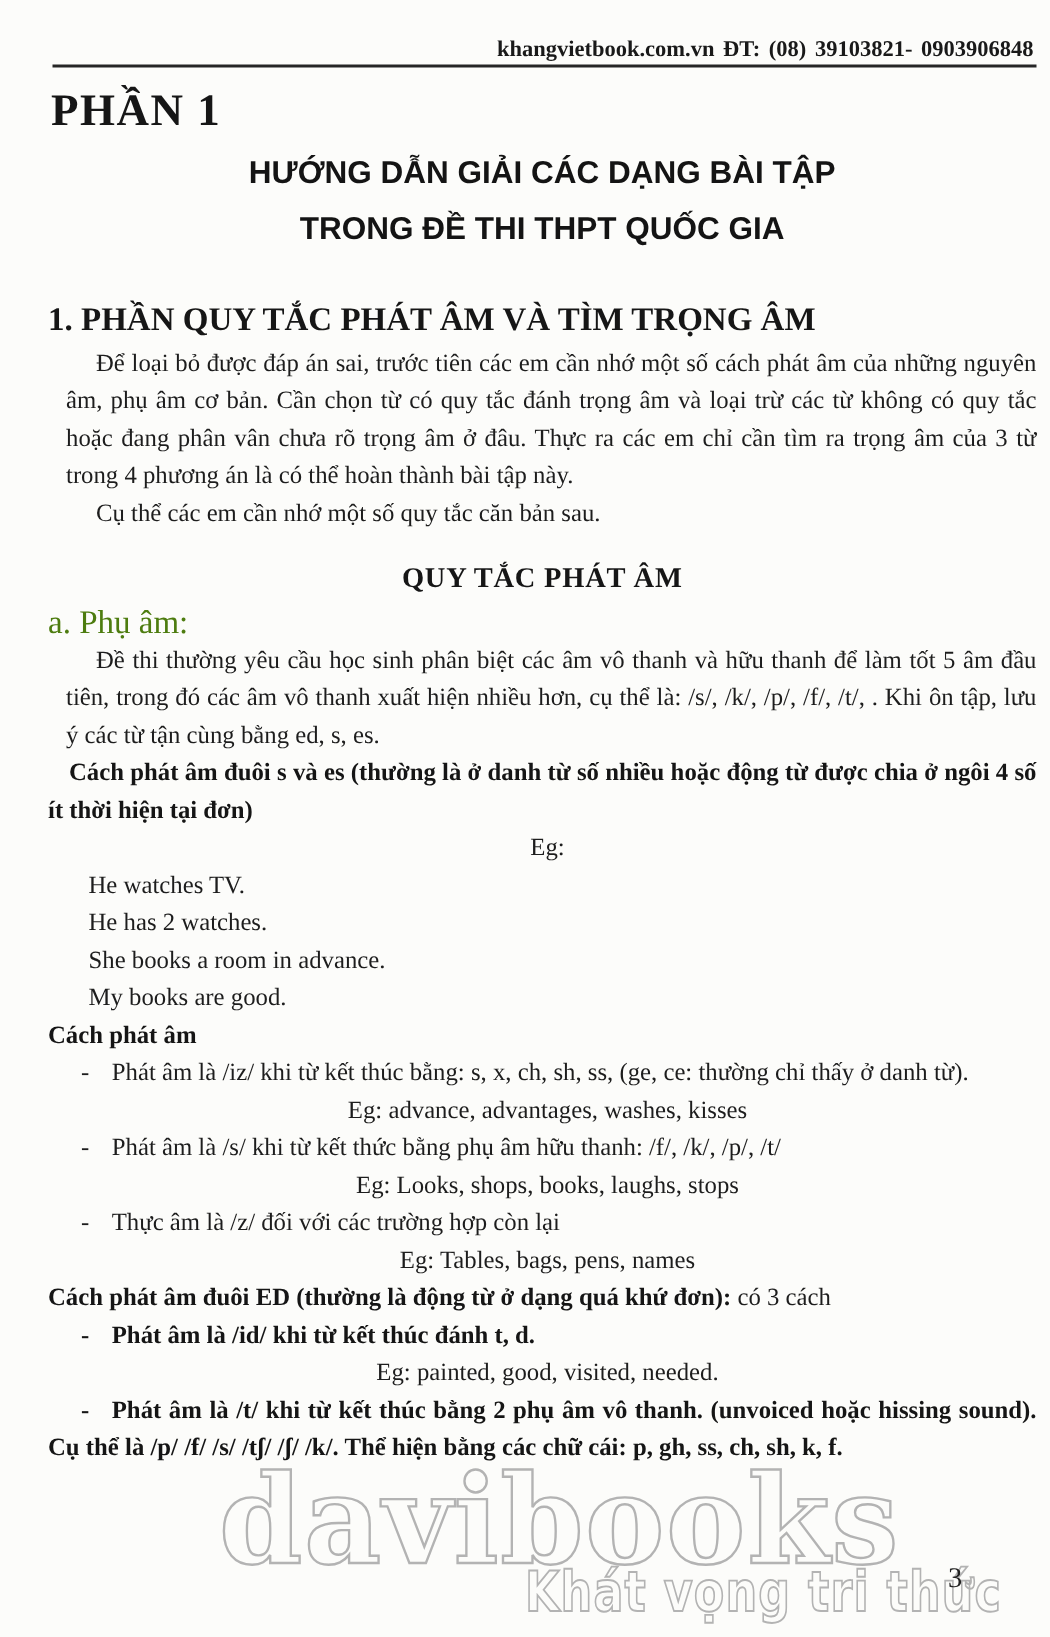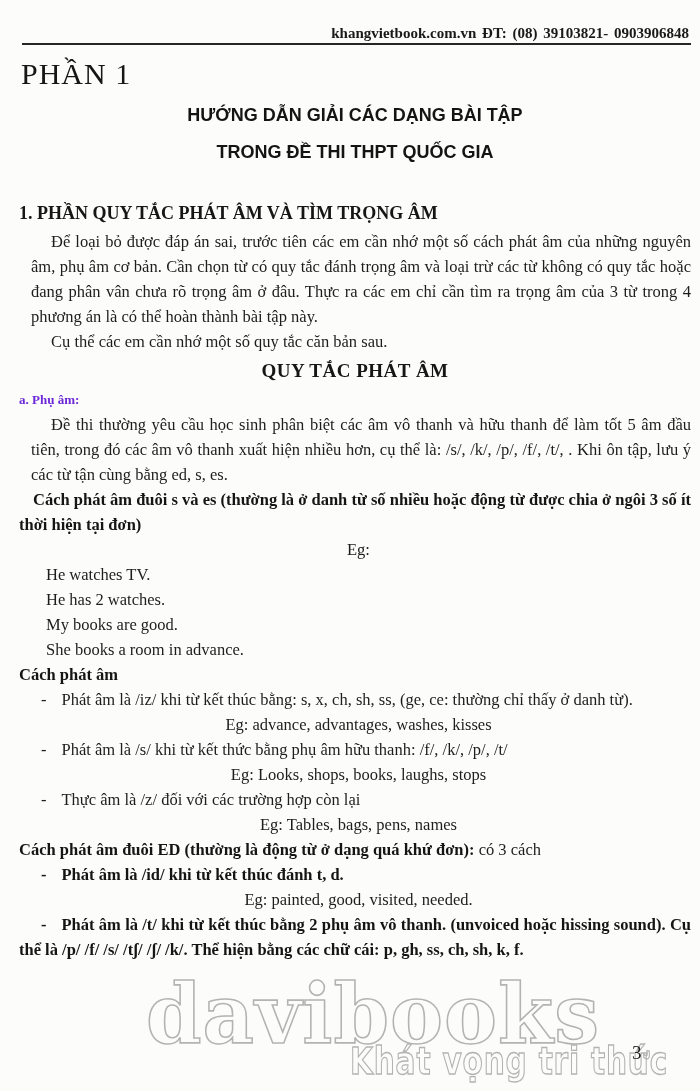"khangvietbook.com.vn ĐT: (08) 39103821-" .content { padding: 25px 9px 0 19px -> 25px 9px 0 32px }
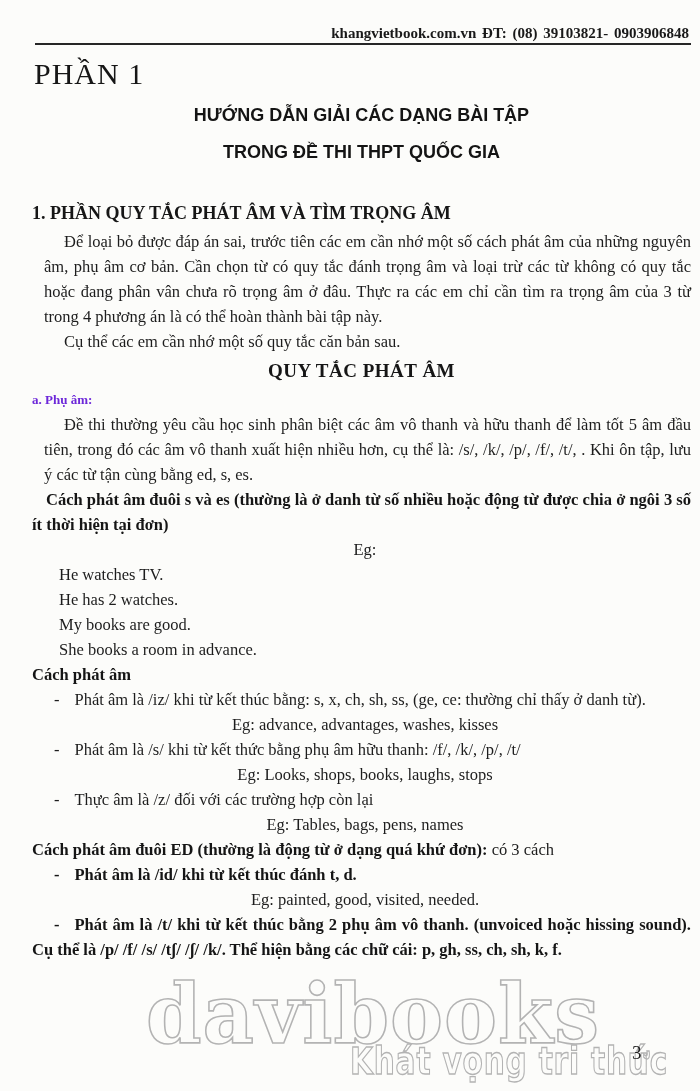"PHẦN 1" .part-label { font-weight: normal -> bold }
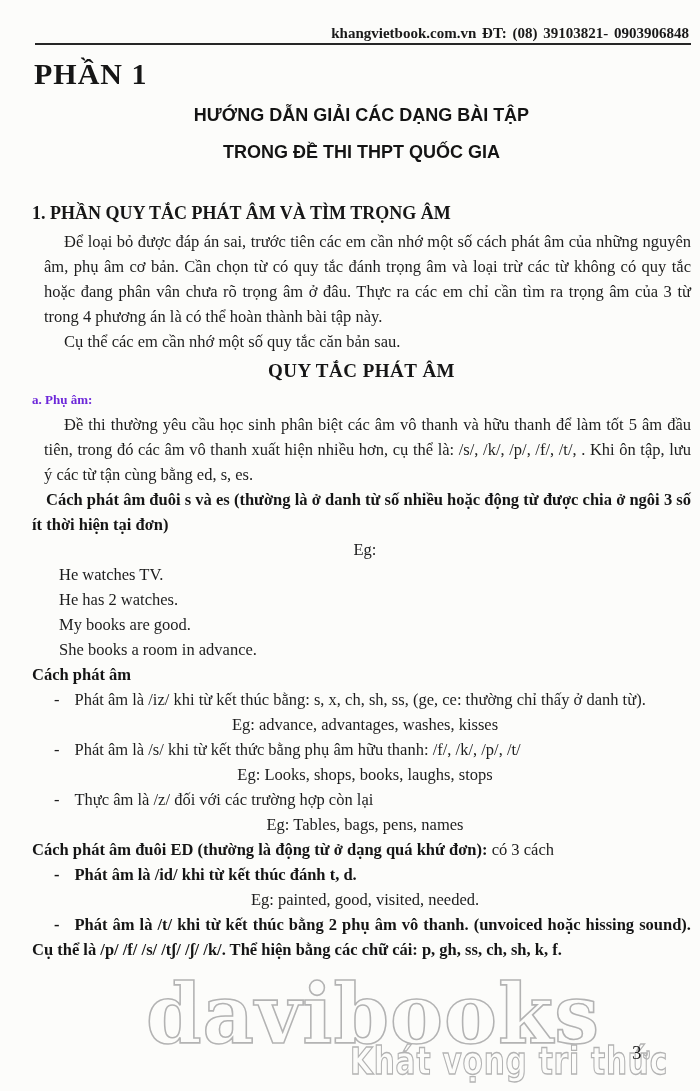"HƯỚNG DẪN GIẢI CÁC DẠNG" .main-title { font-size: 18px -> 21px }
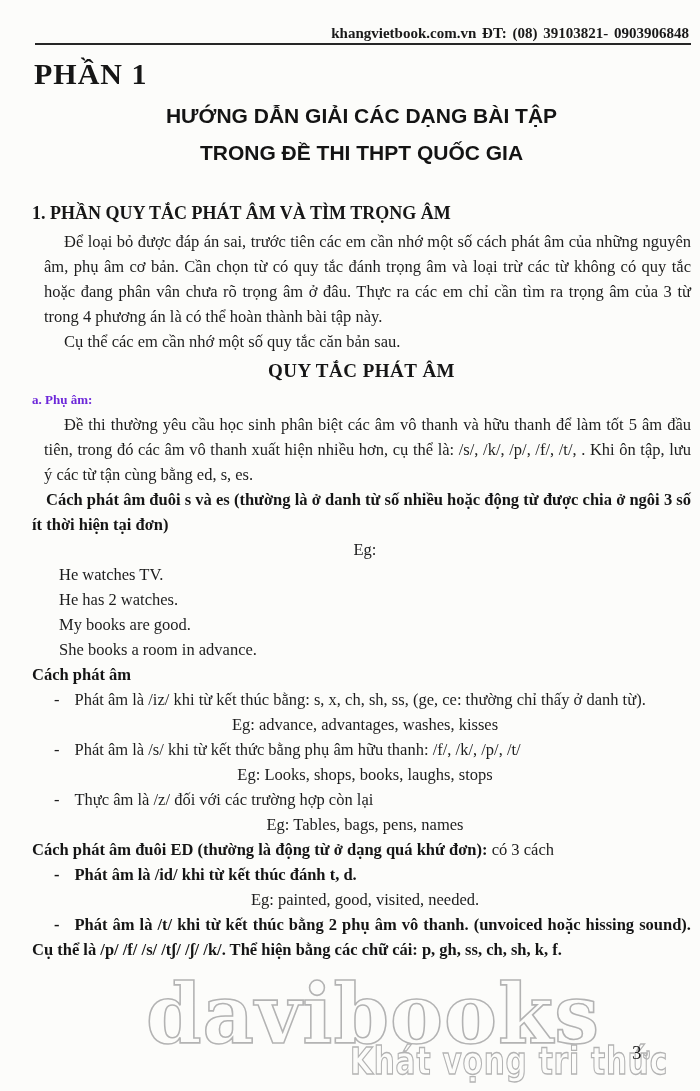"1. PHẦN QUY TẮC PHÁT" .section-heading { font-size: 18px -> 22px }
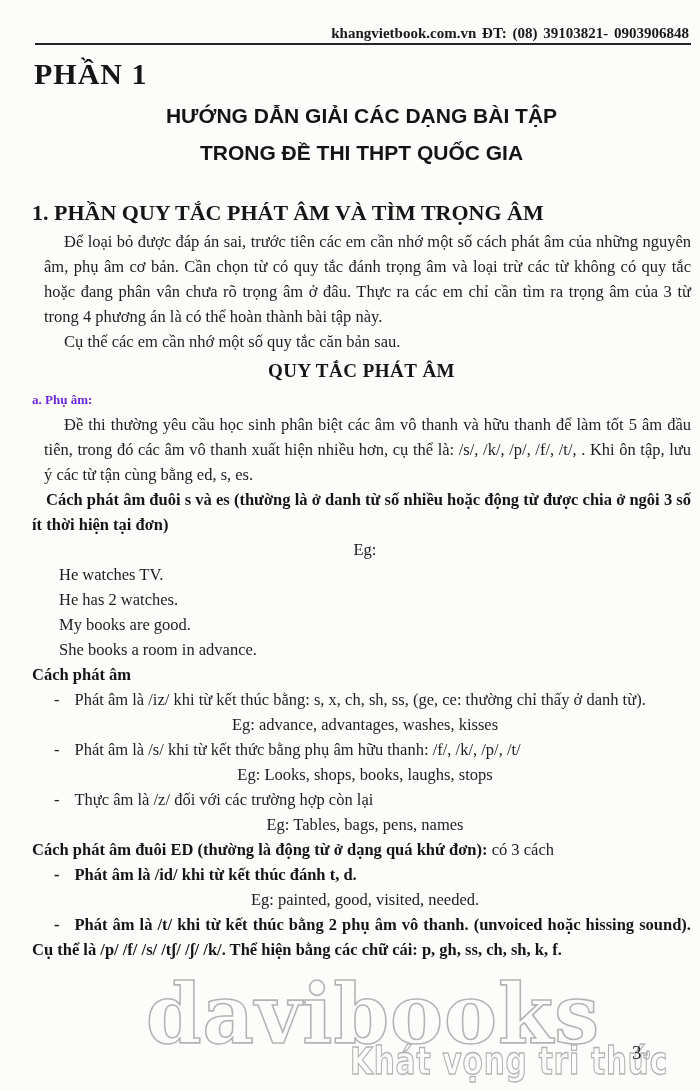"QUY TẮC PHÁT ÂM" .rules-heading { margin: 4px 0 3px 0 -> 19px 0 3px 0 }
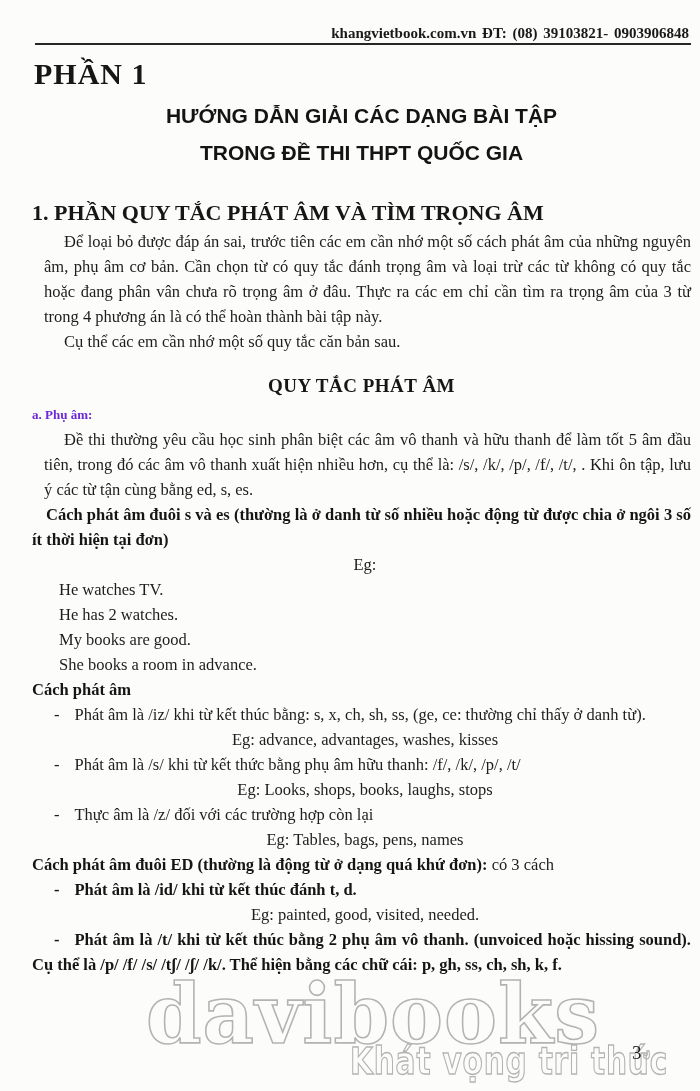"a. Phụ âm:" .sub-a { color: #6d28d9 -> #4d7c0f; font-size: 13px -> 22px; font-weight: bold -> normal }
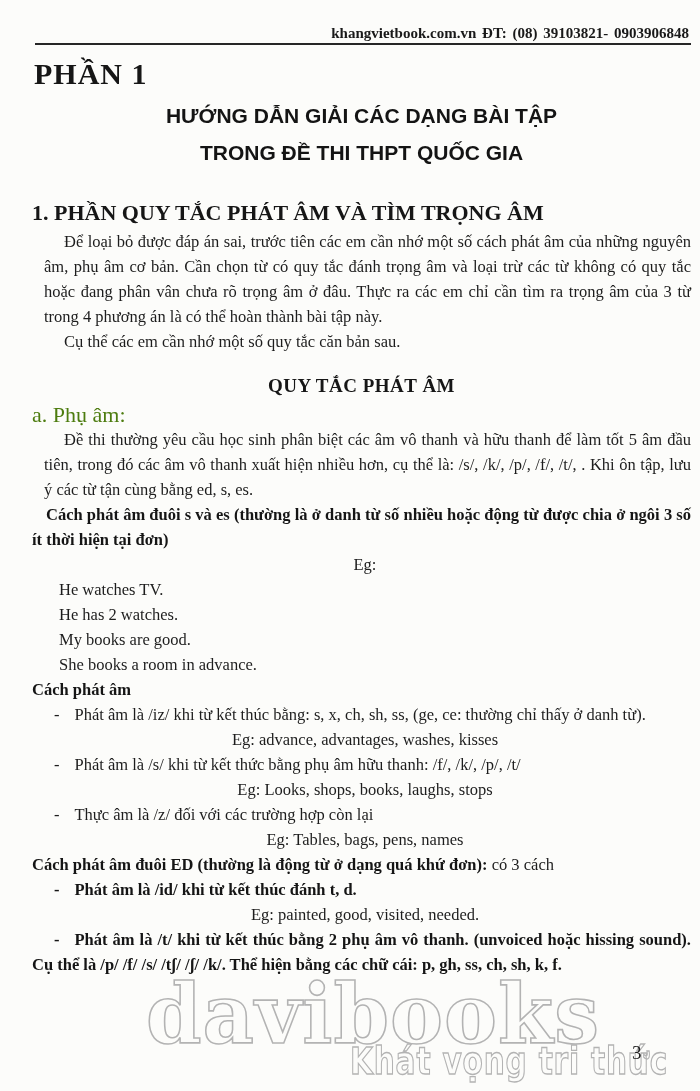"Cách phát âm đuôi s" p.indent-sm { text: 3 -> 4 }
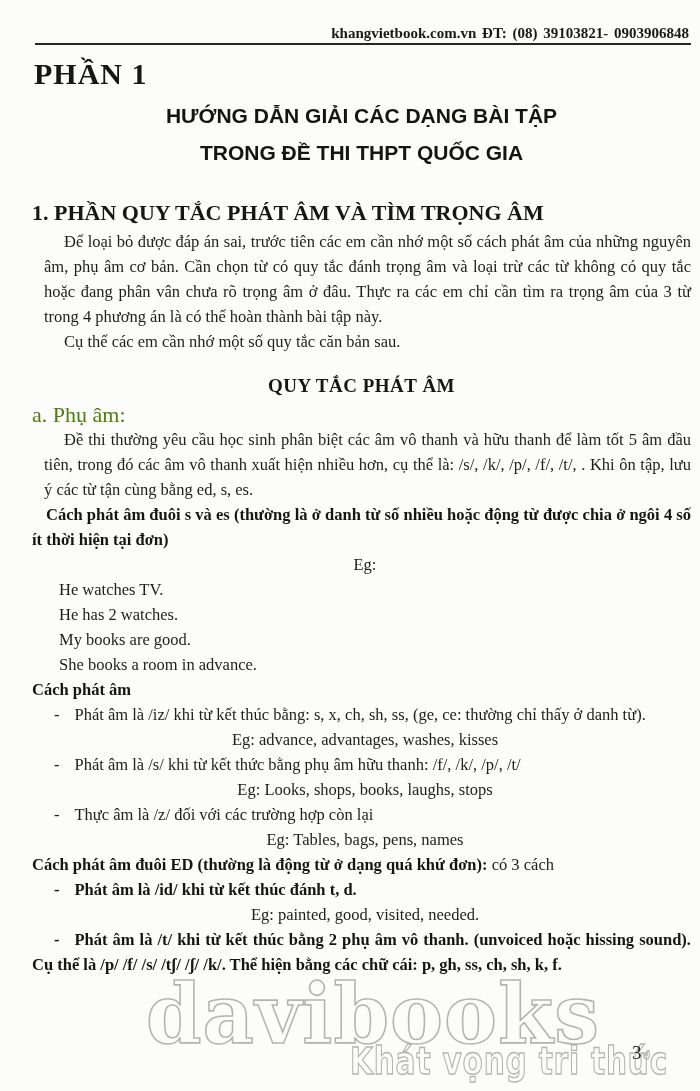"My books are good." p.example { order: before "She books a room in" -> after "She books a room in" }
